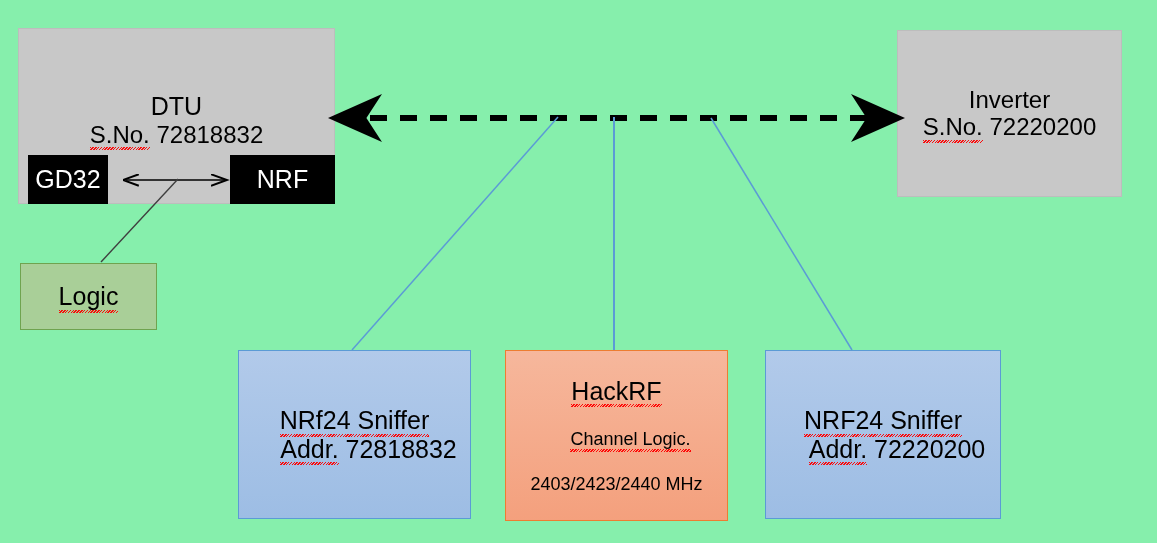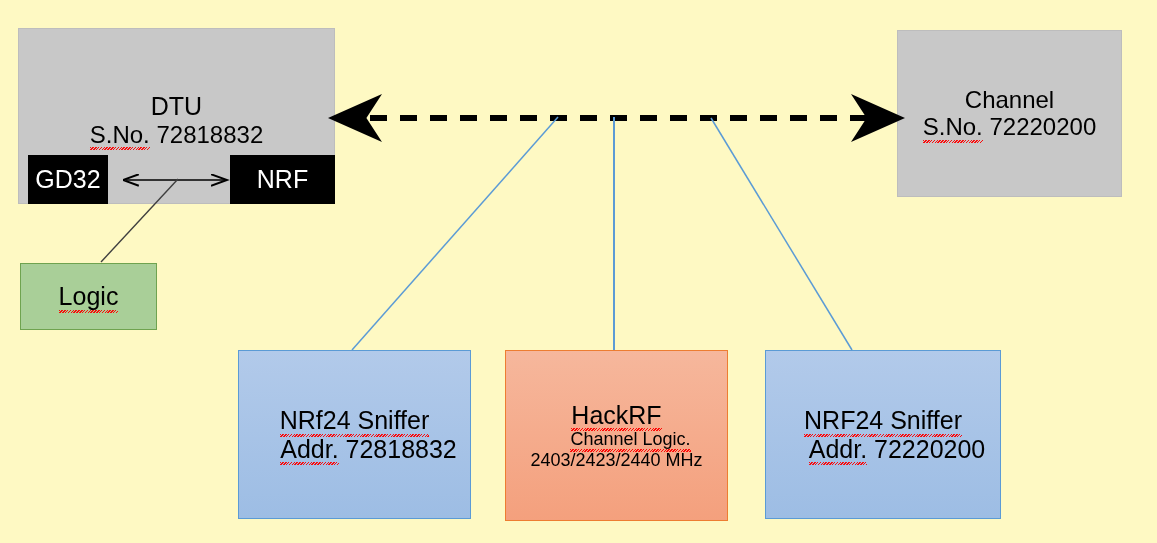"DTU" #canvas { background: #fef9c3 -> #86efac }
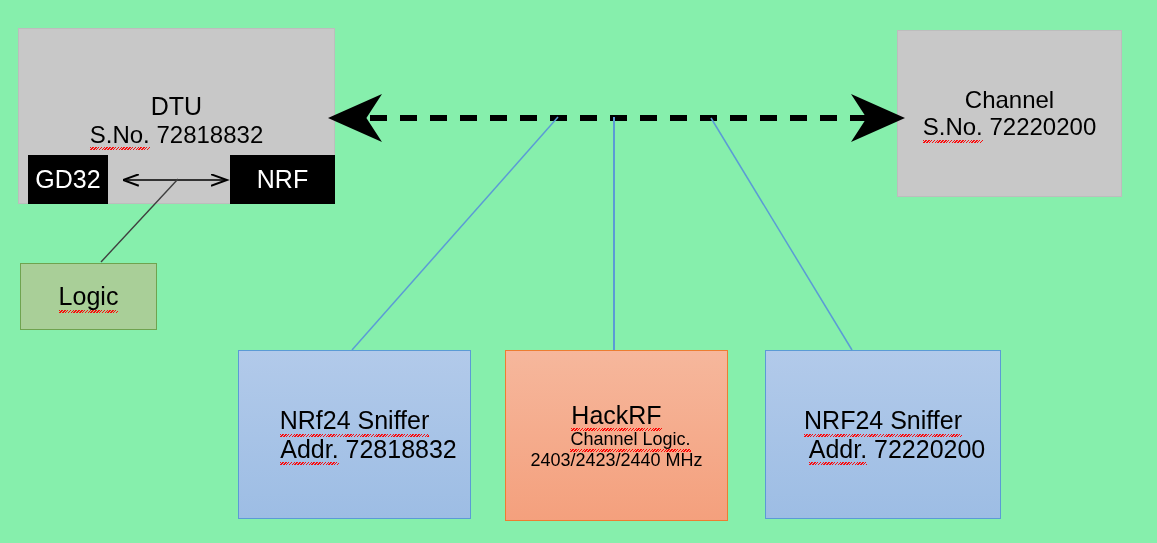"Channel" div.line1 { text: Channel -> Inverter }
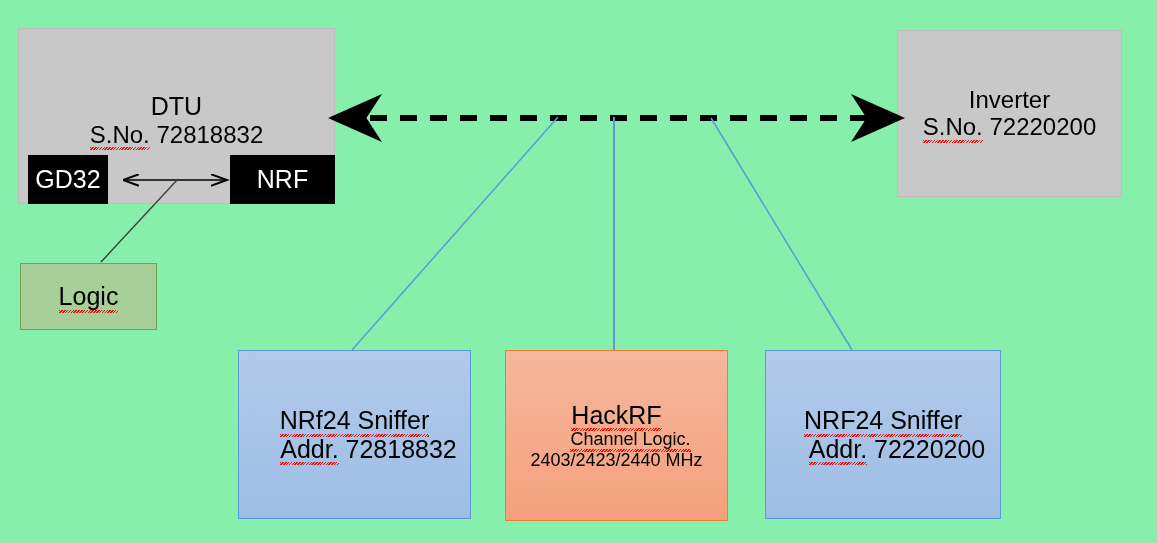"HackRF" #hackrf-box { gap: none -> 24px }
